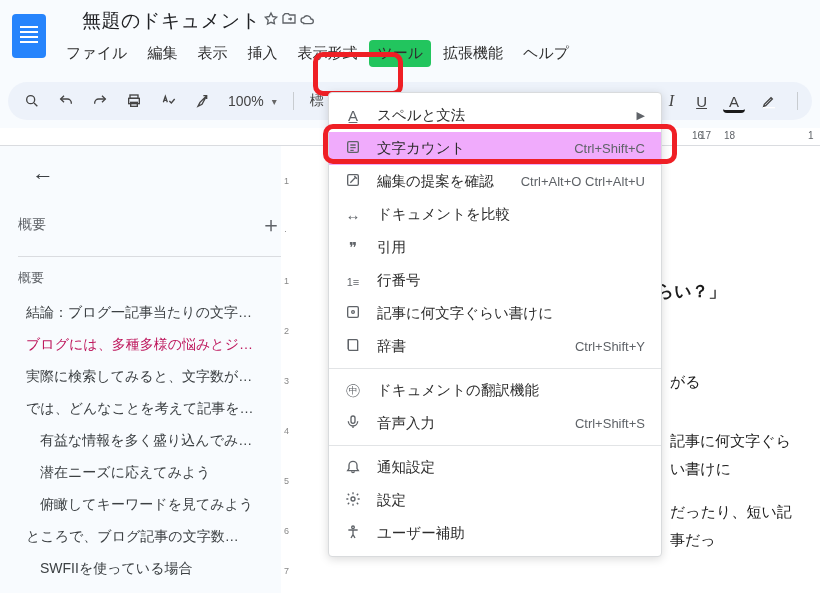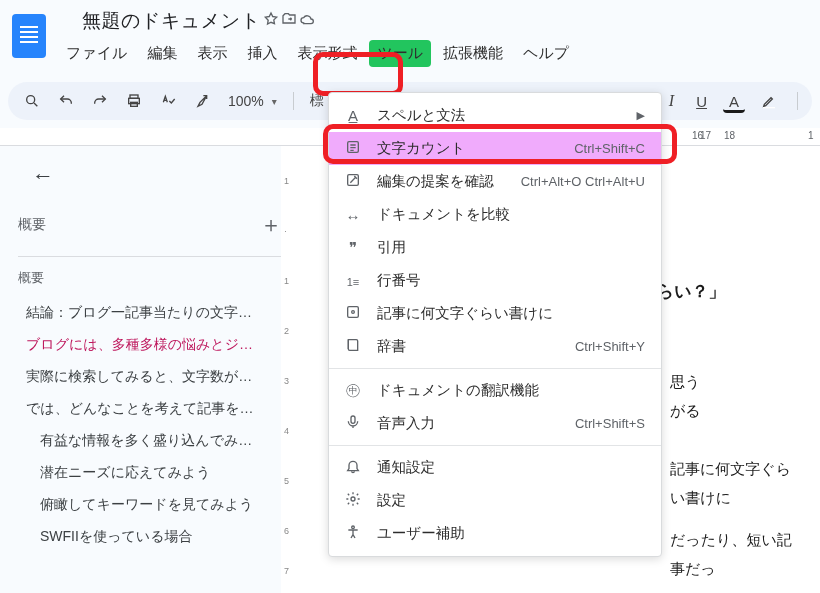"思う" div { html: <div>思う</div> -> none }
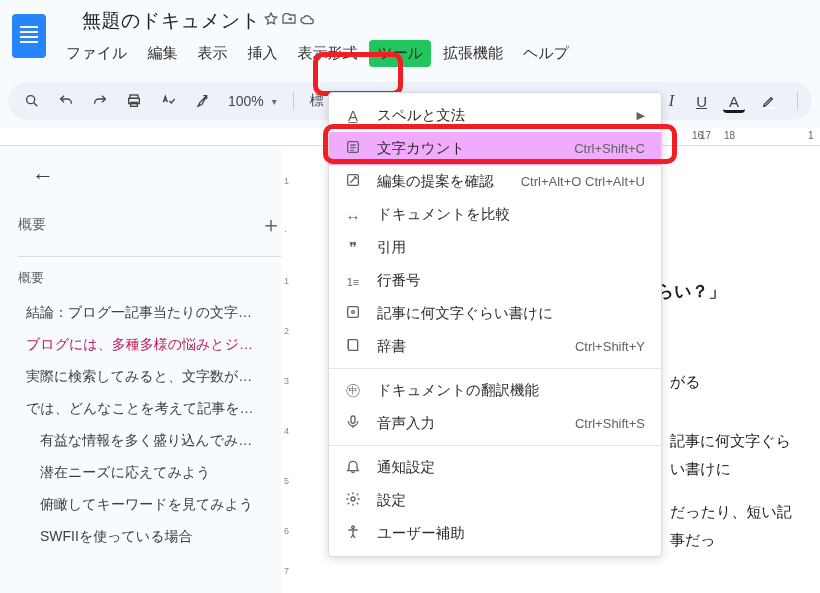"ところで、ブログ記事の文字数…" li.outline-item { html: none -> <li>ところで、ブログ記事の文字数…</li> }
